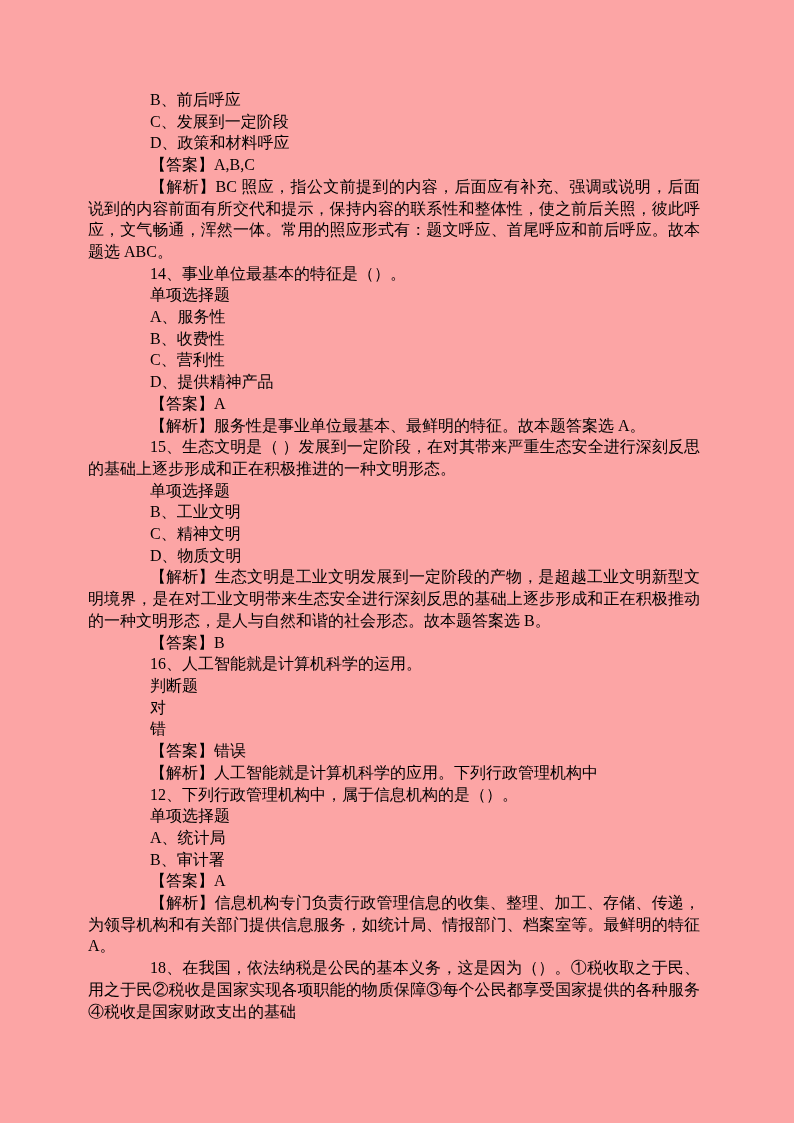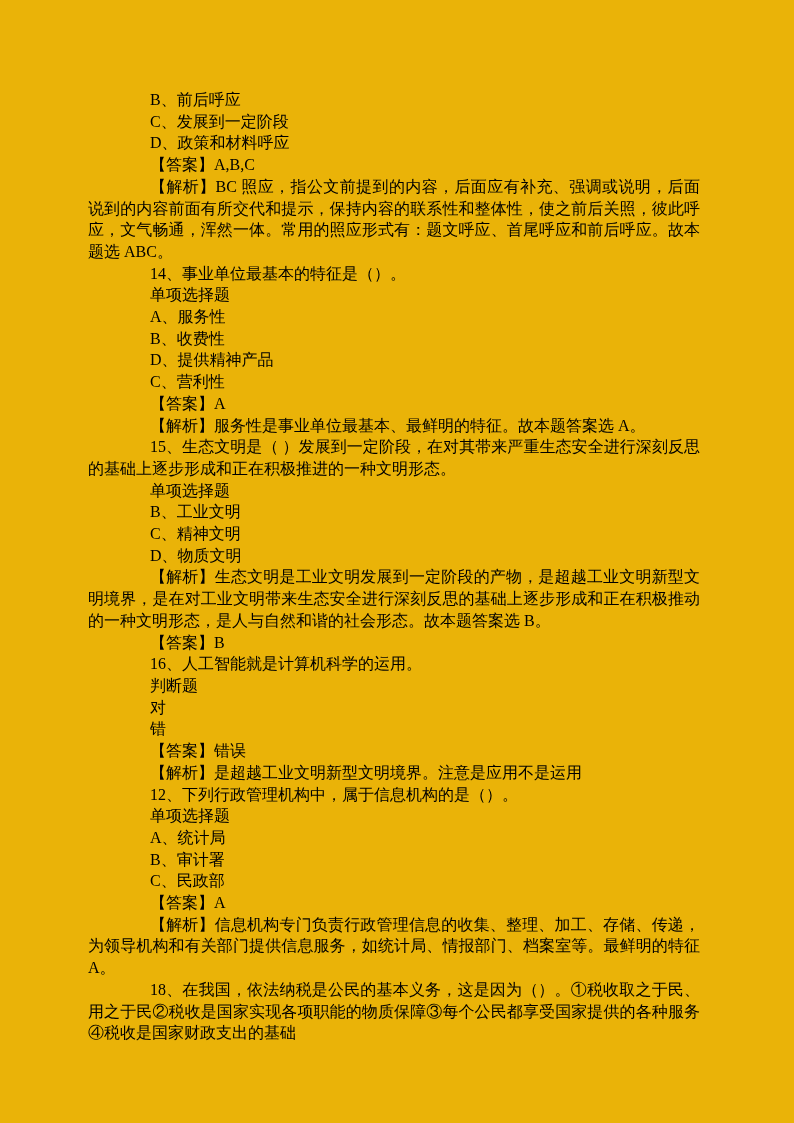"B、前后呼应" .page { background: #eab308 -> #fca5a5 }
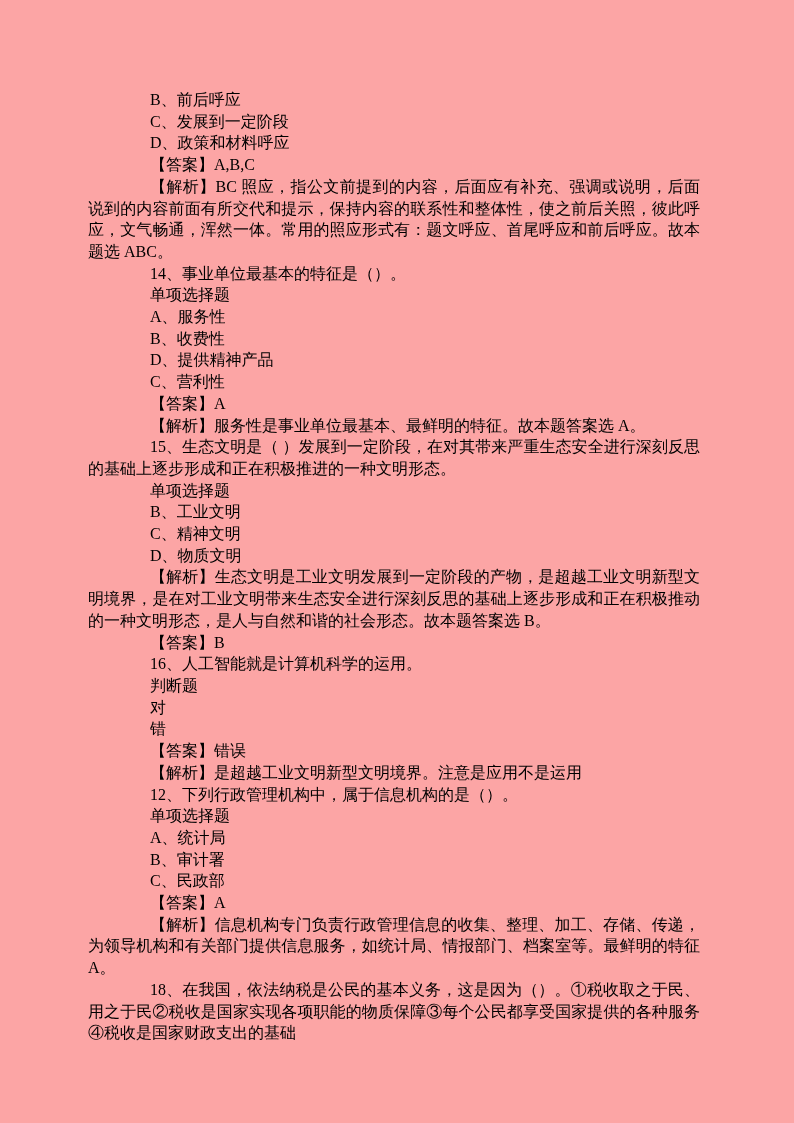"D、提供精神产品" p { order: before "C、营利性" -> after "C、营利性" }
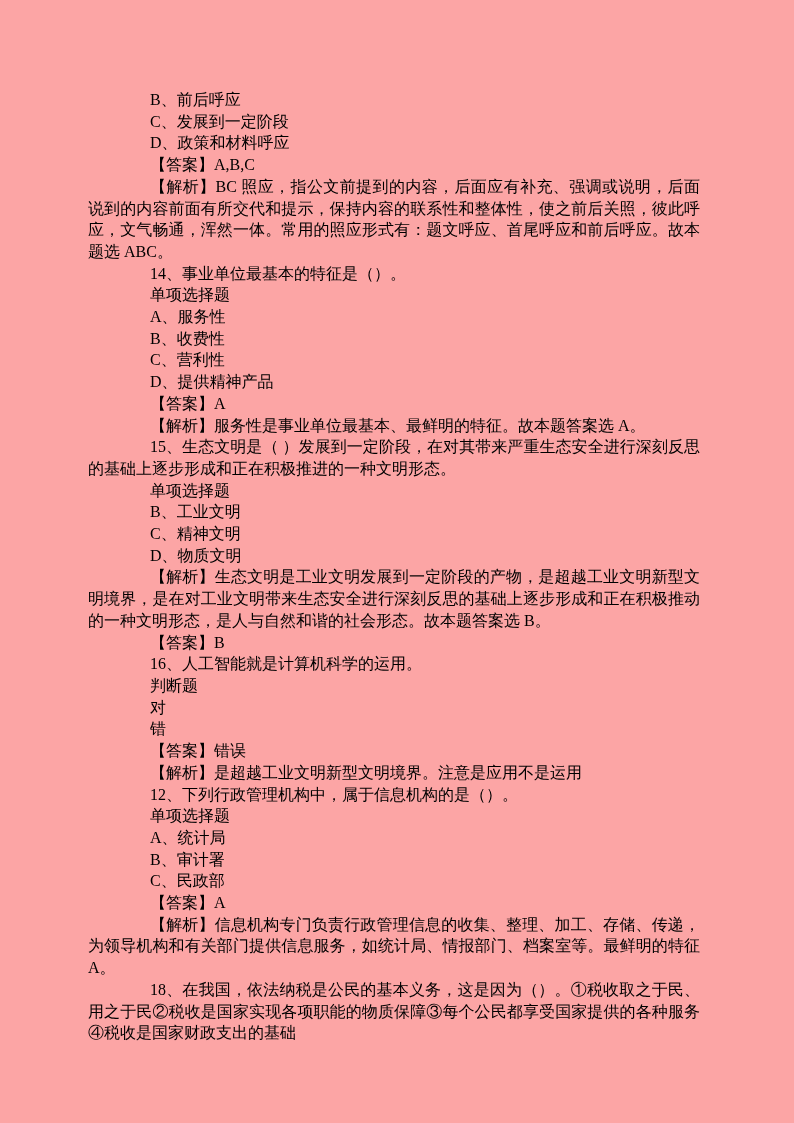"【解析】是超越工业文明新型文明境界。注意是应用不是运用" p { text: 是超越工业文明新型文明境界。注意是应用不是运用 -> 人工智能就是计算机科学的应用。下列行政管理机构中 }
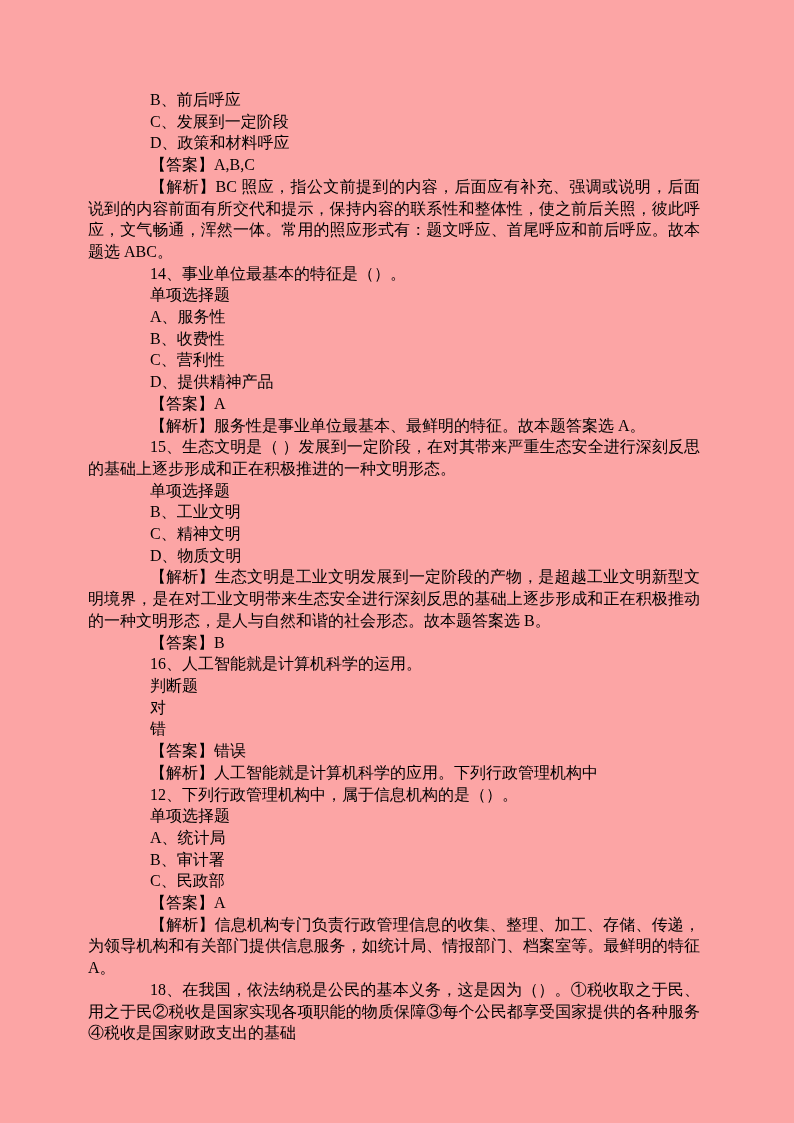"C、民政部" p { html: <p>C、民政部</p> -> none }
